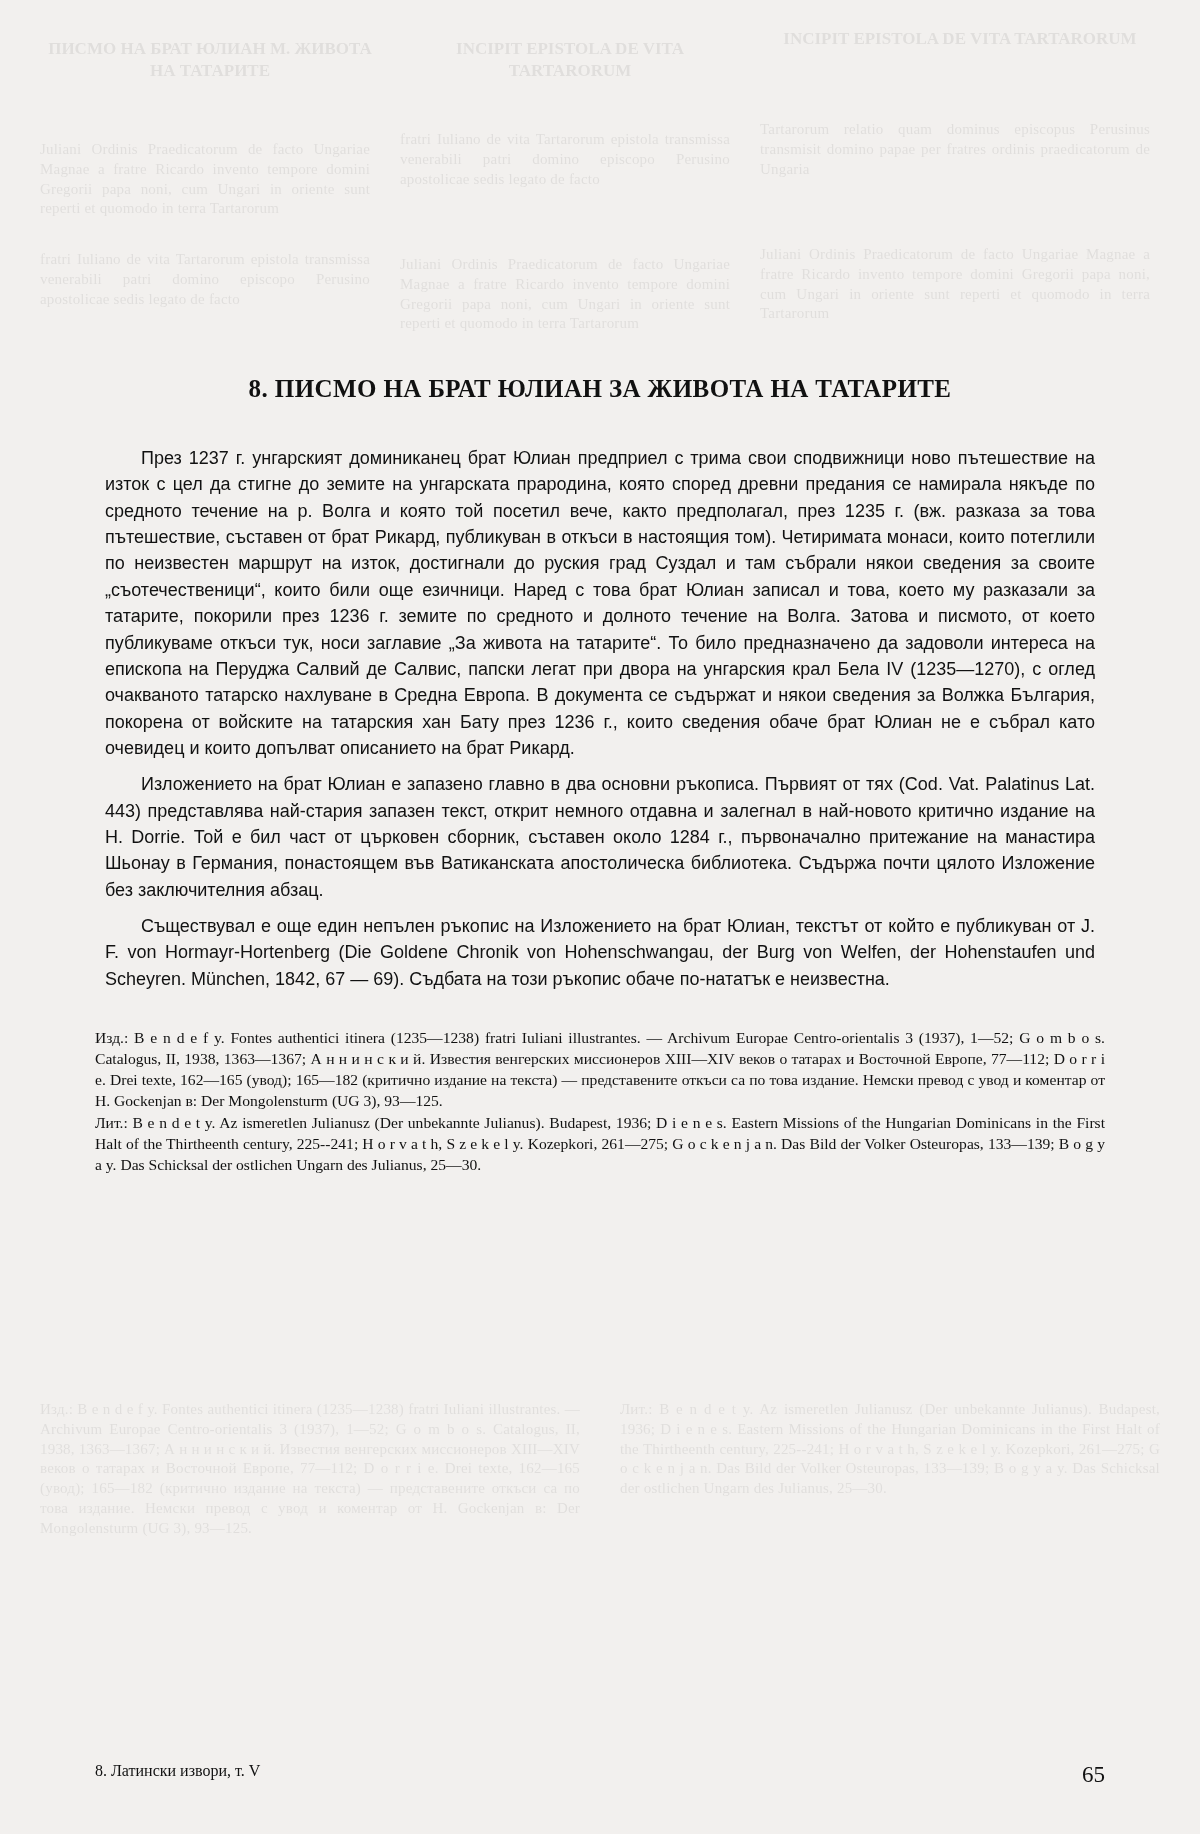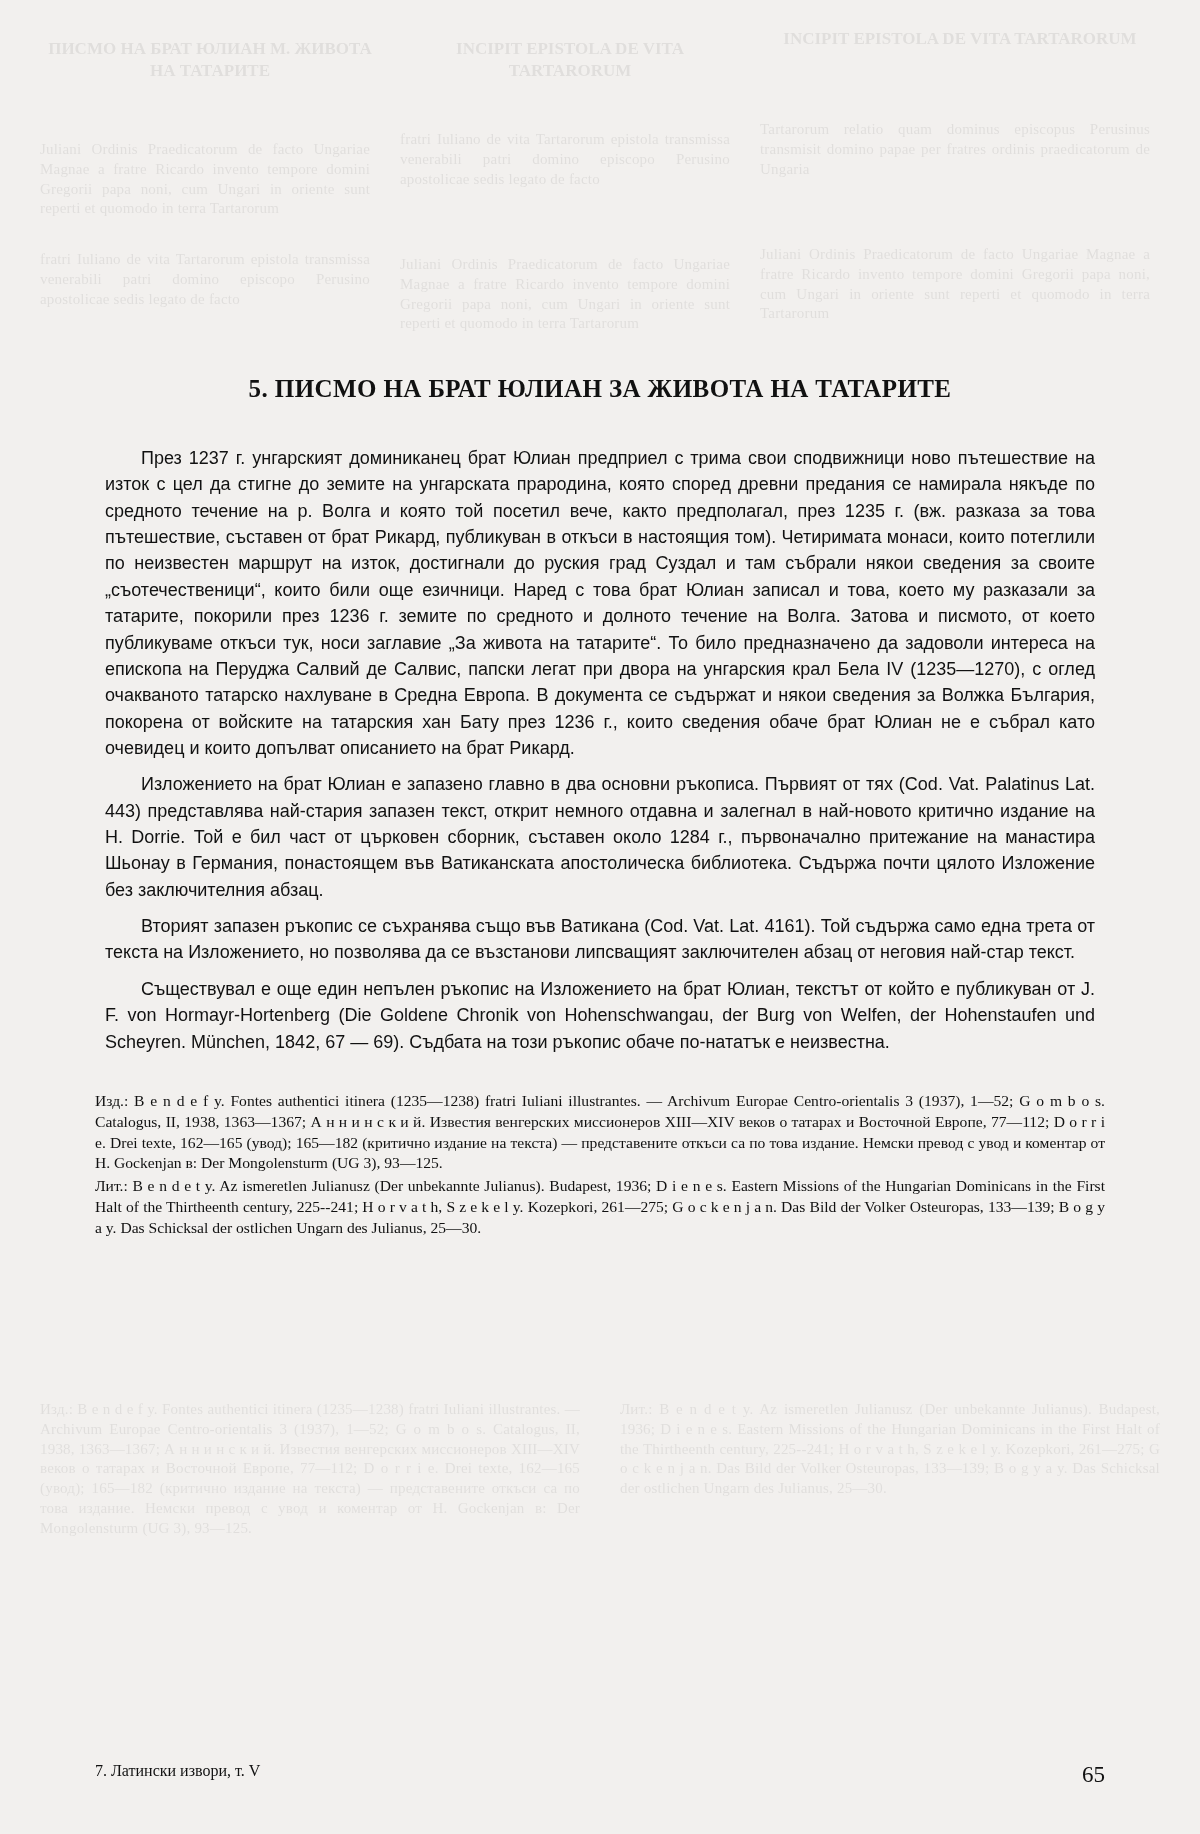"5. ПИСМО НА БРАТ ЮЛИАН" h1.title { text: 5 -> 8 }
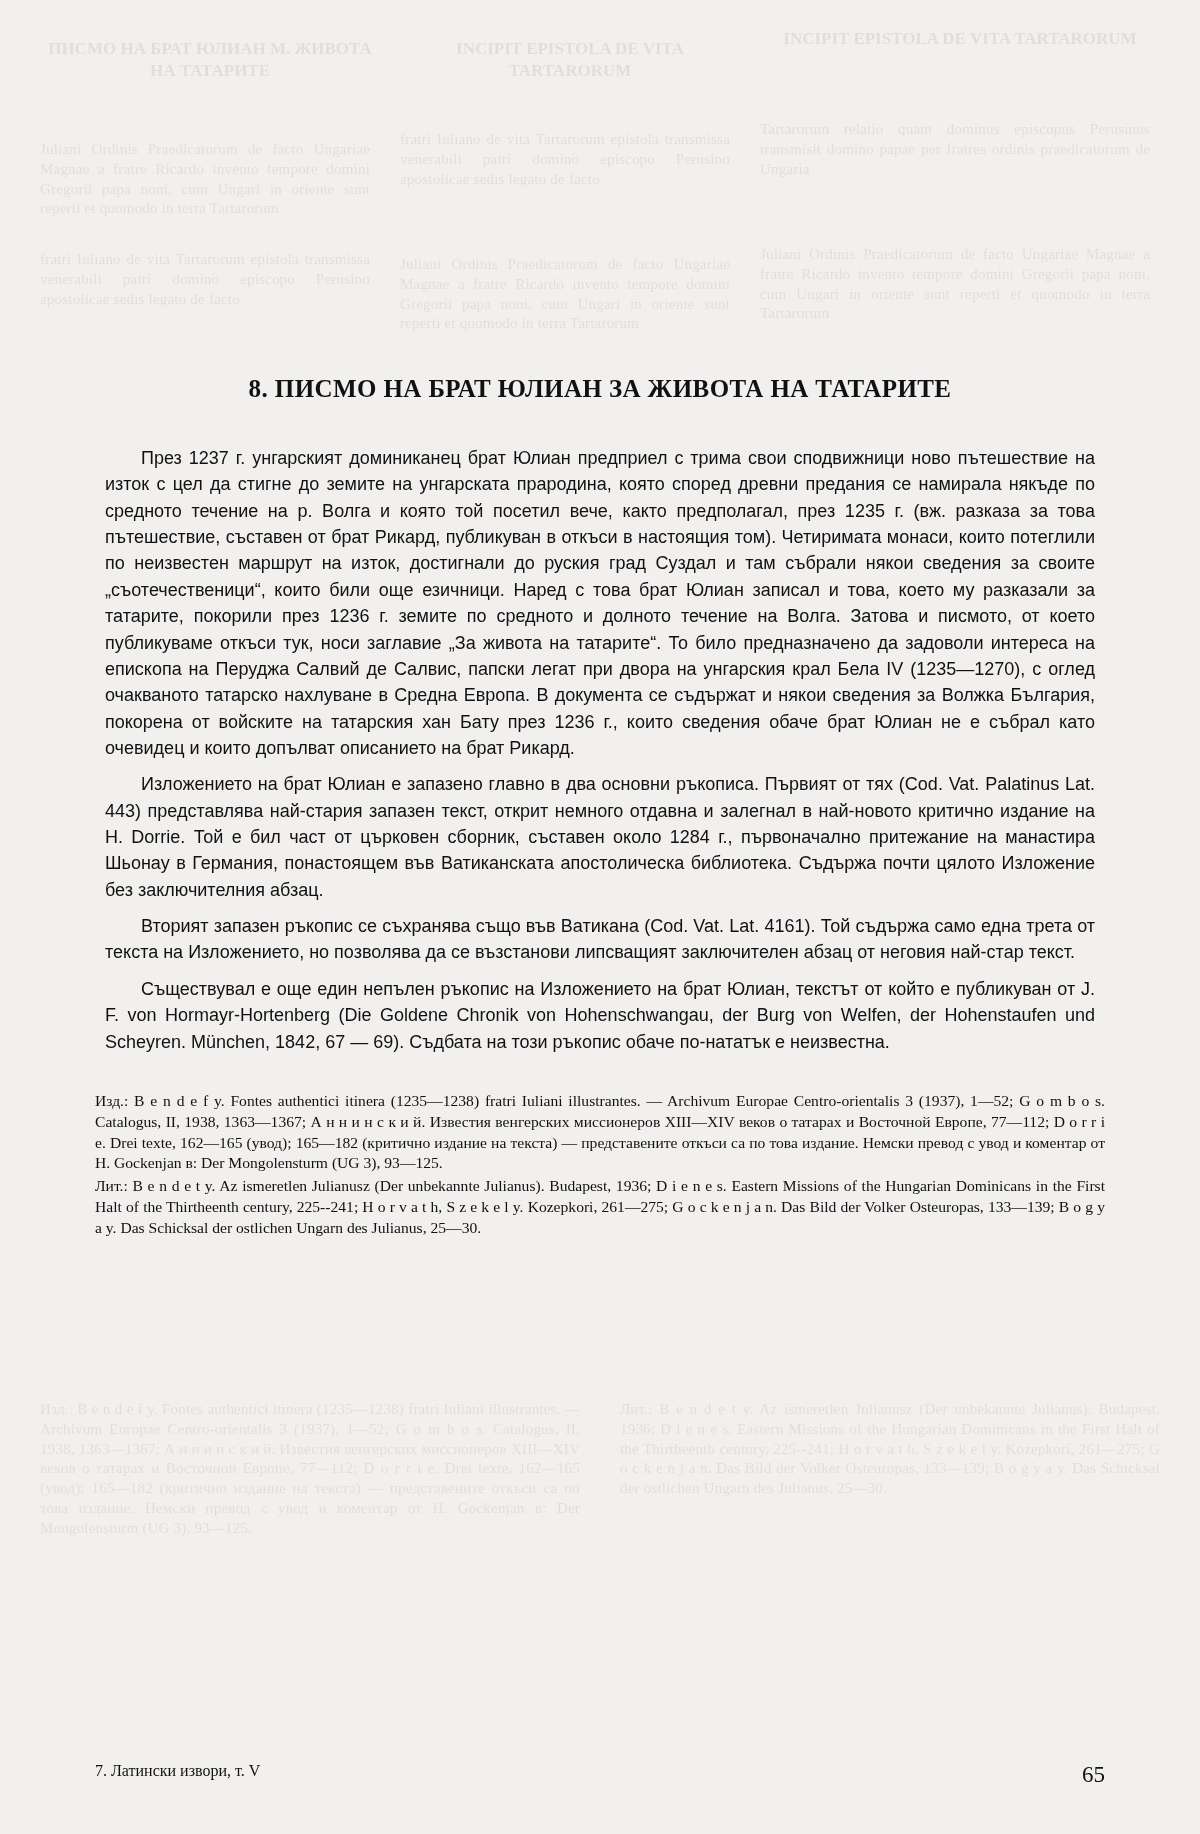"Вторият запазен ръкопис се съхранява" p.body-text { html: <p>Вторият запазен ръкопис се съхранява също във Ватикана (Cod. Vat. Lat. 4161). Той съдържа само една трета от текста на Изложението, но позволява да се възстанови липсващият заключителен абзац от неговия най-стар текст.</p> -> none }
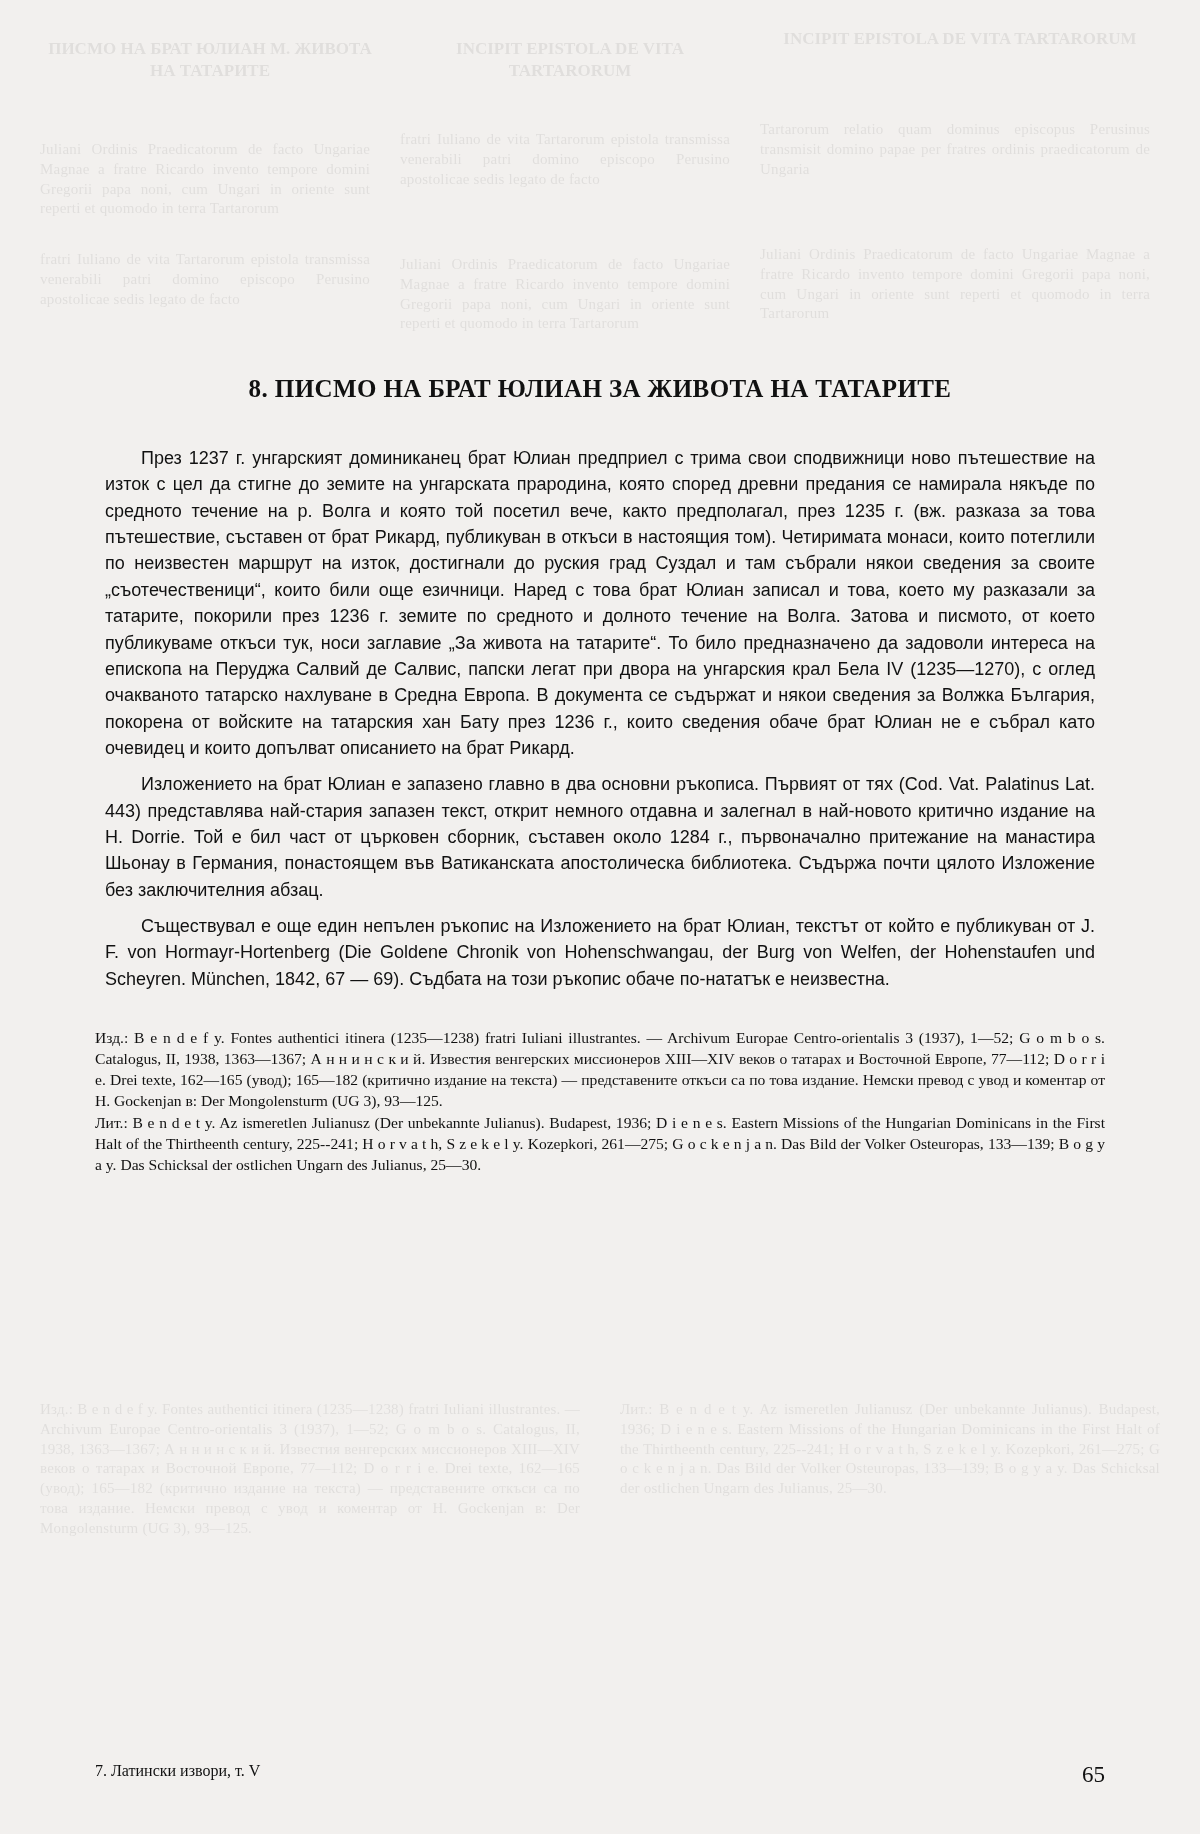"7. Латински извори, т. V" span.footer-left { text: 7 -> 8 }
